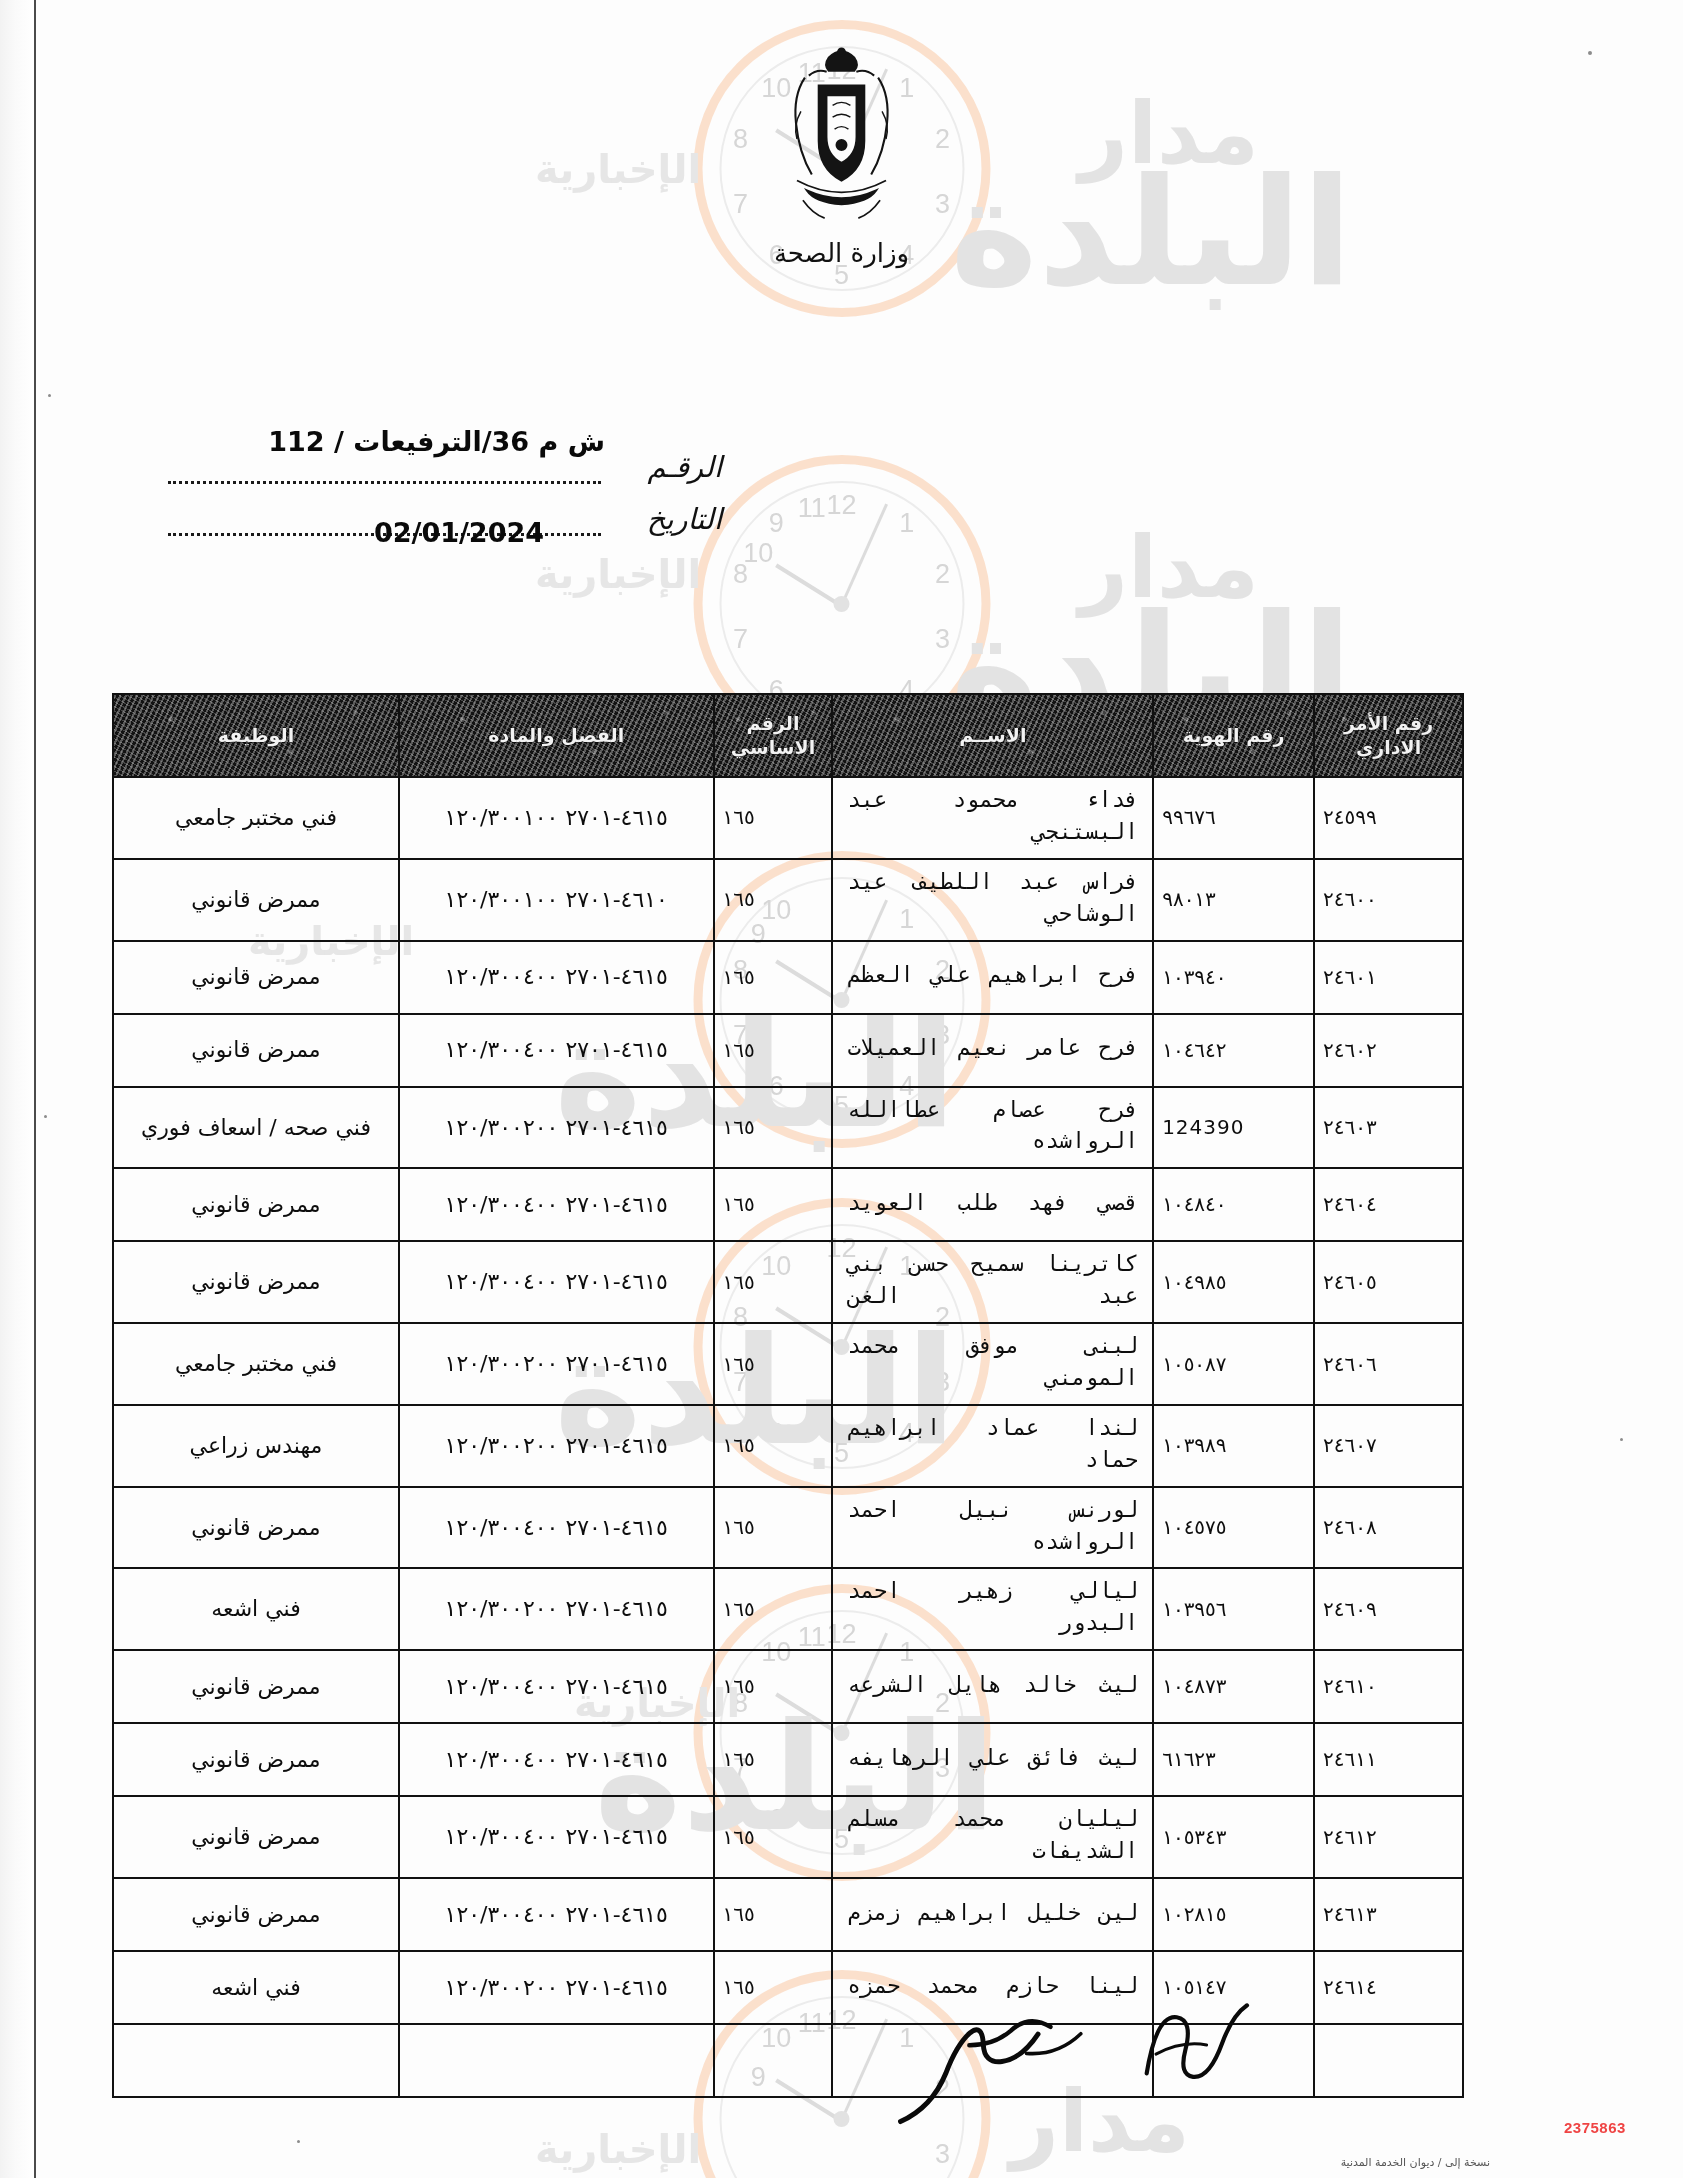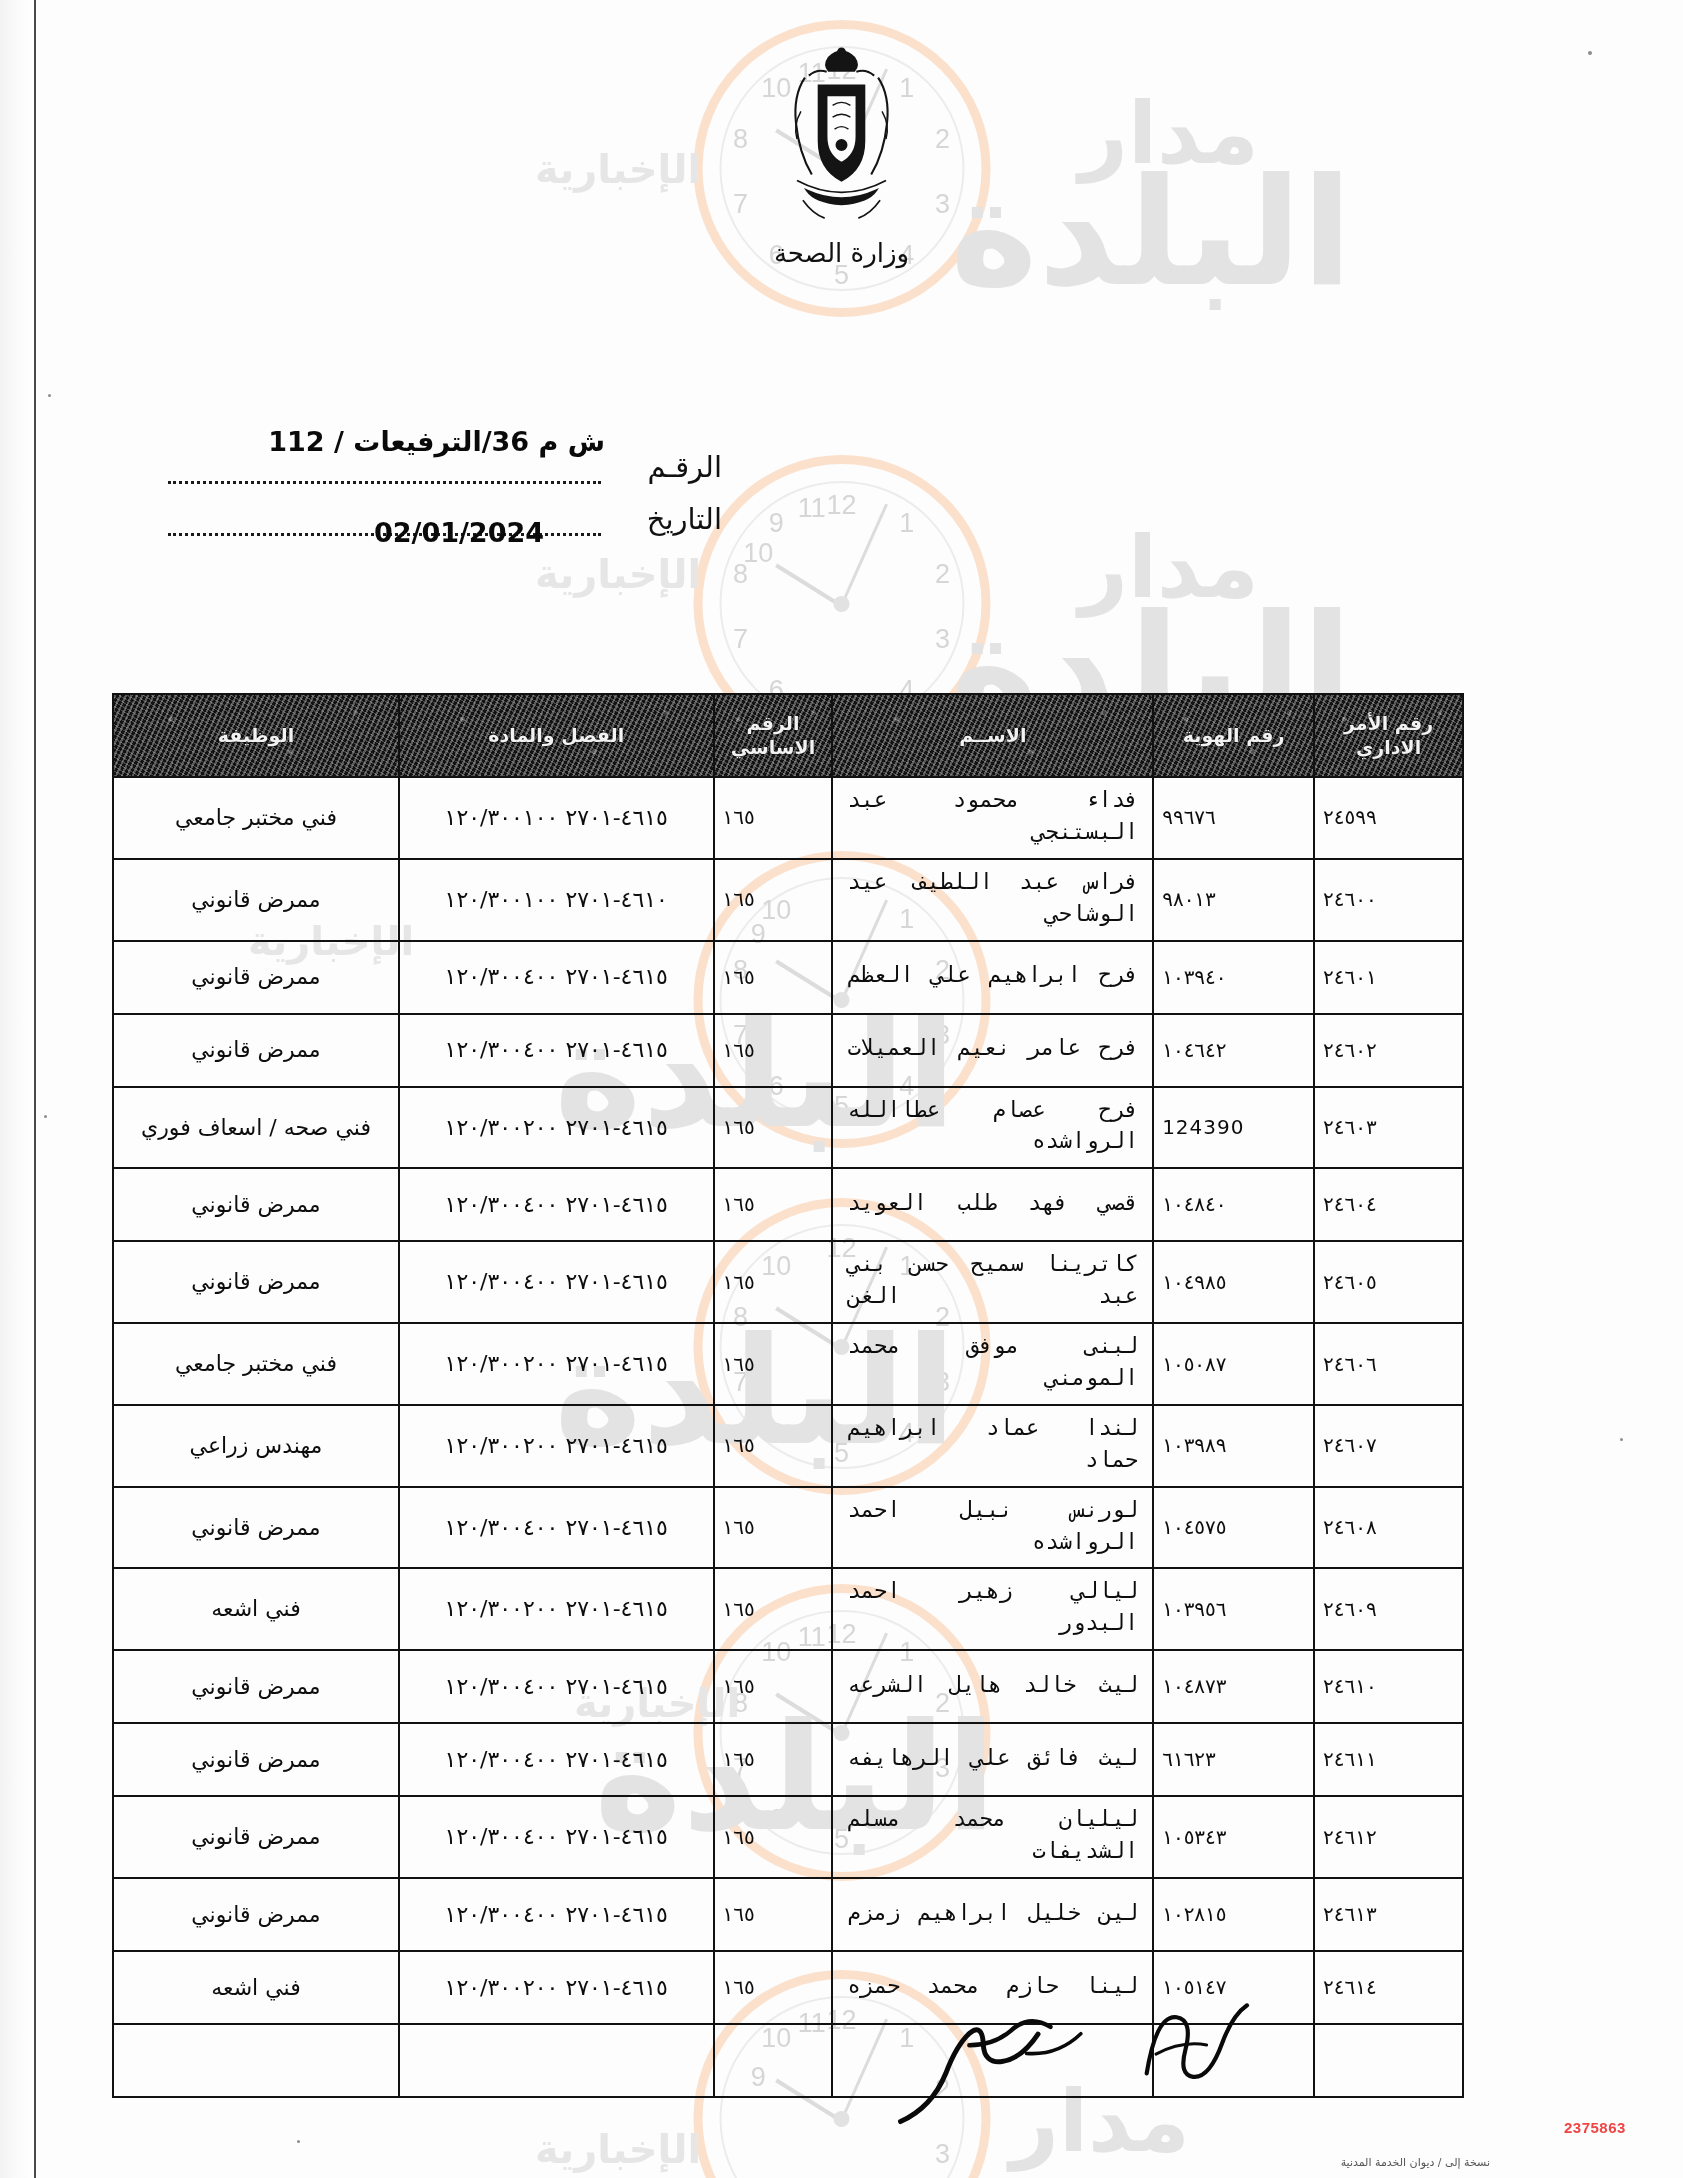"الرقـم" .ref-row { font-style: none -> italic }
